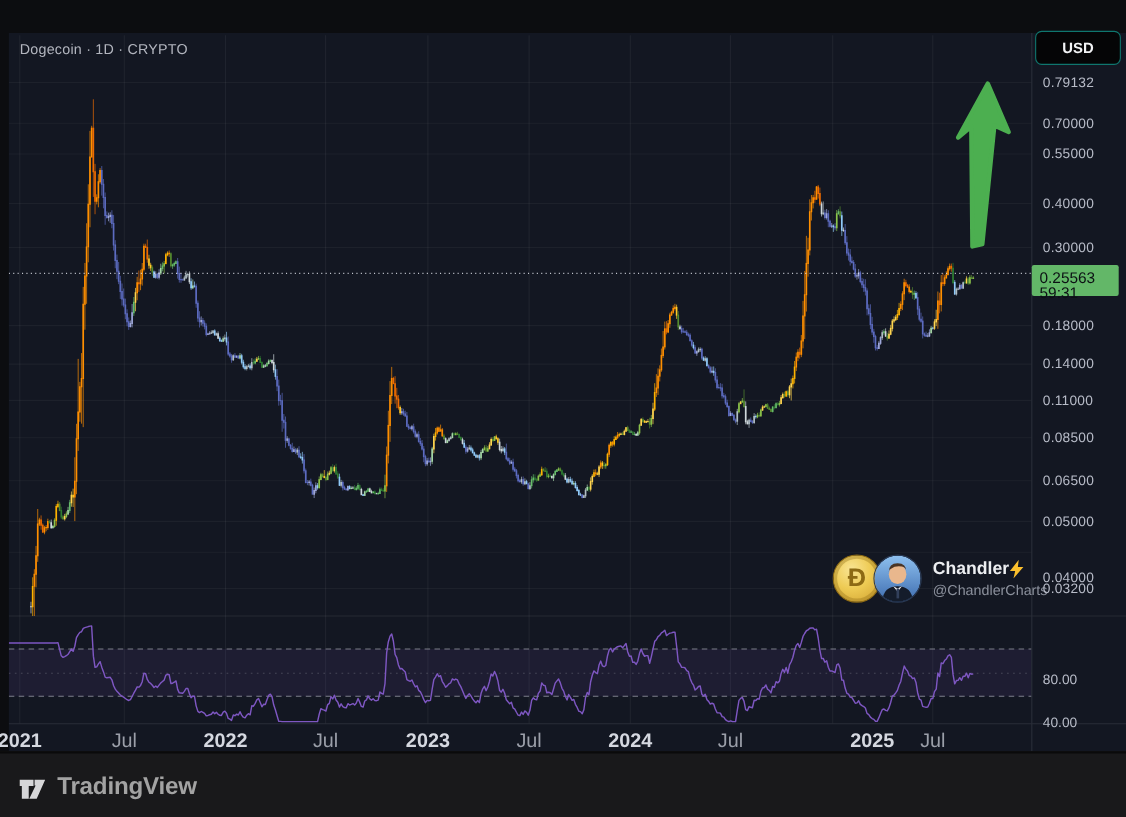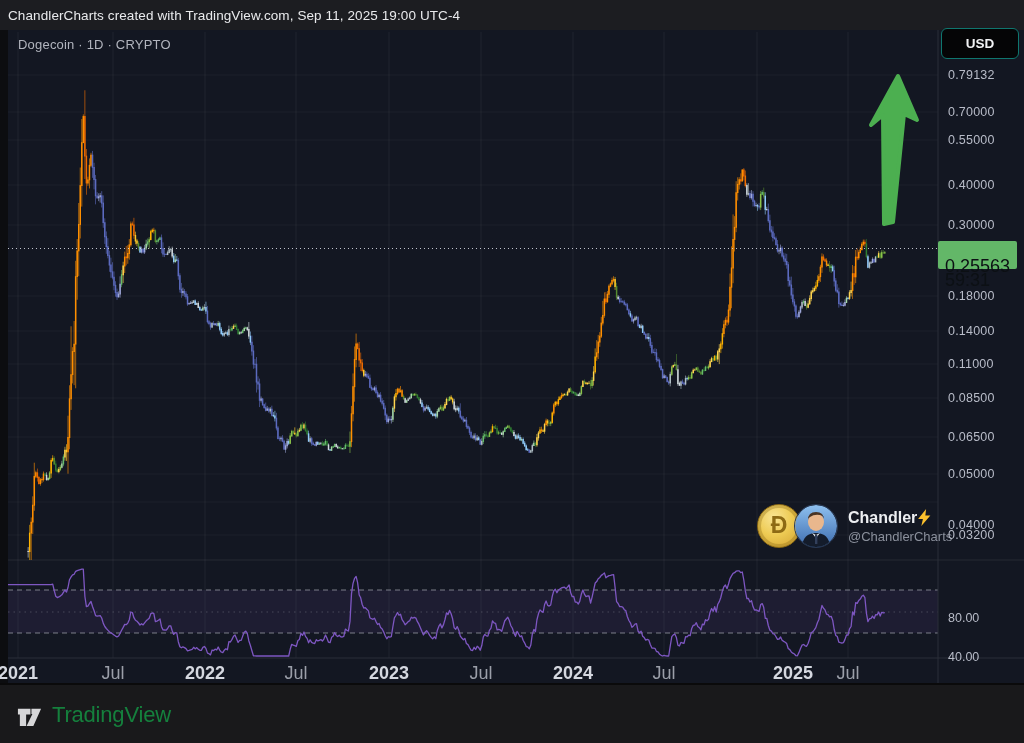"ChandlerCharts created with" div.topbar { html: <div> <span>ChandlerCharts created with TradingView.com, Sep 11, 2025 19:00 UTC-4</span> </div> -> none }
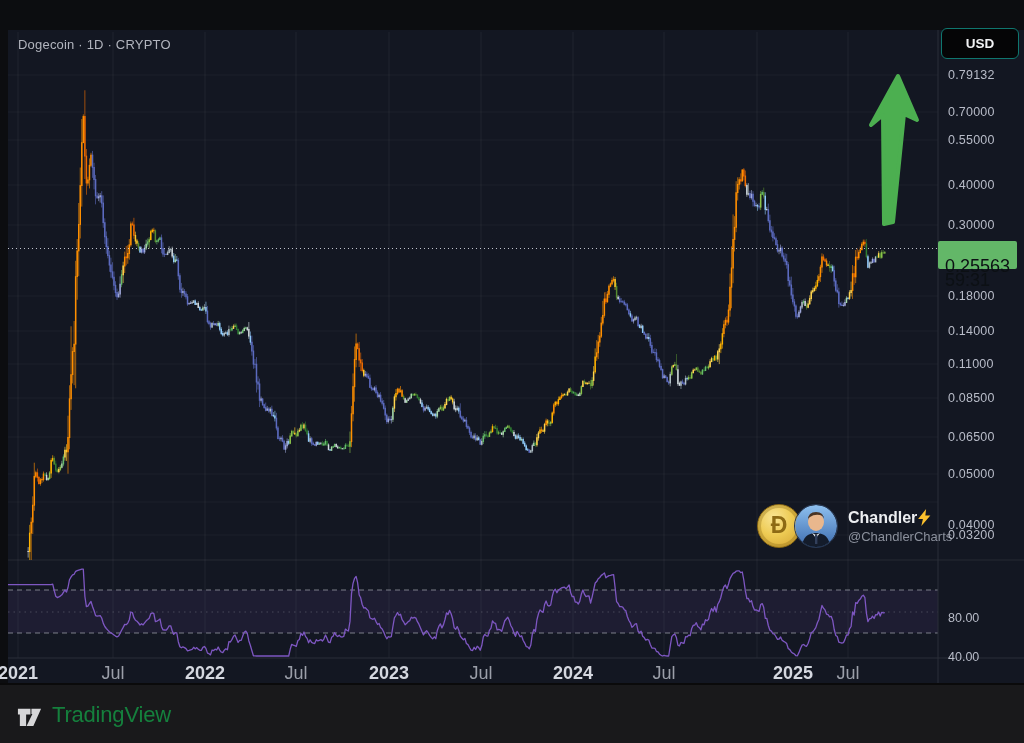"0.25563" .price-tag { font-size: 18px -> 14px; padding: 19px 0 0 7px -> 5px 0 0 7px }
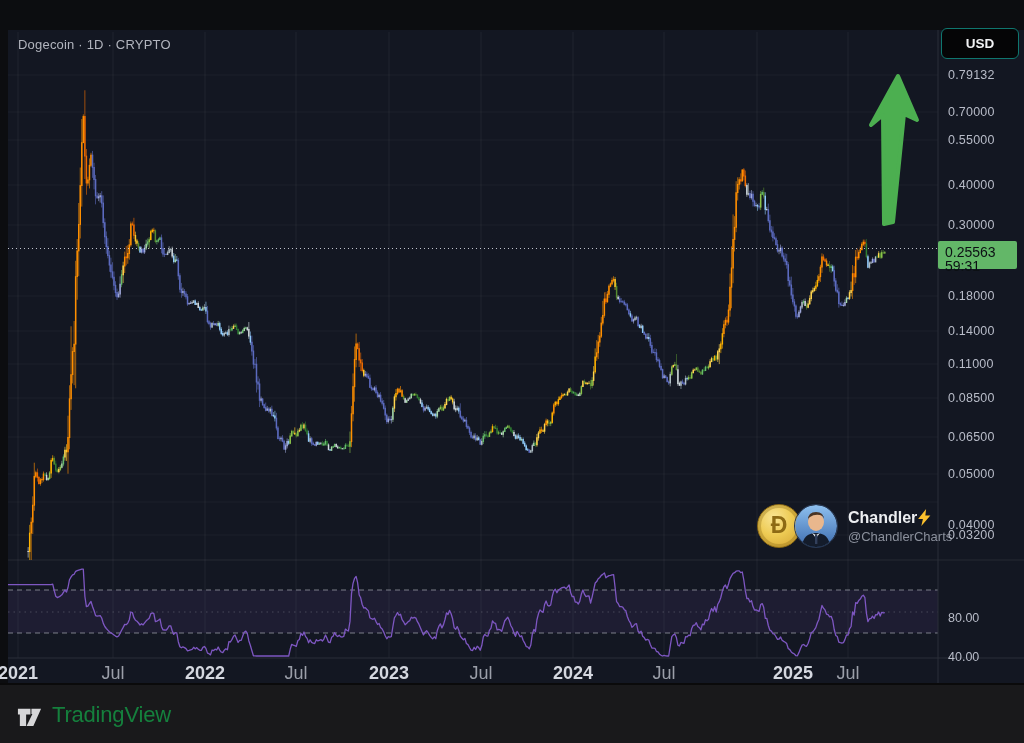"TradingView" .tv-word { color: #15803d -> #a3a3a3; font-weight: 400 -> 700 }
